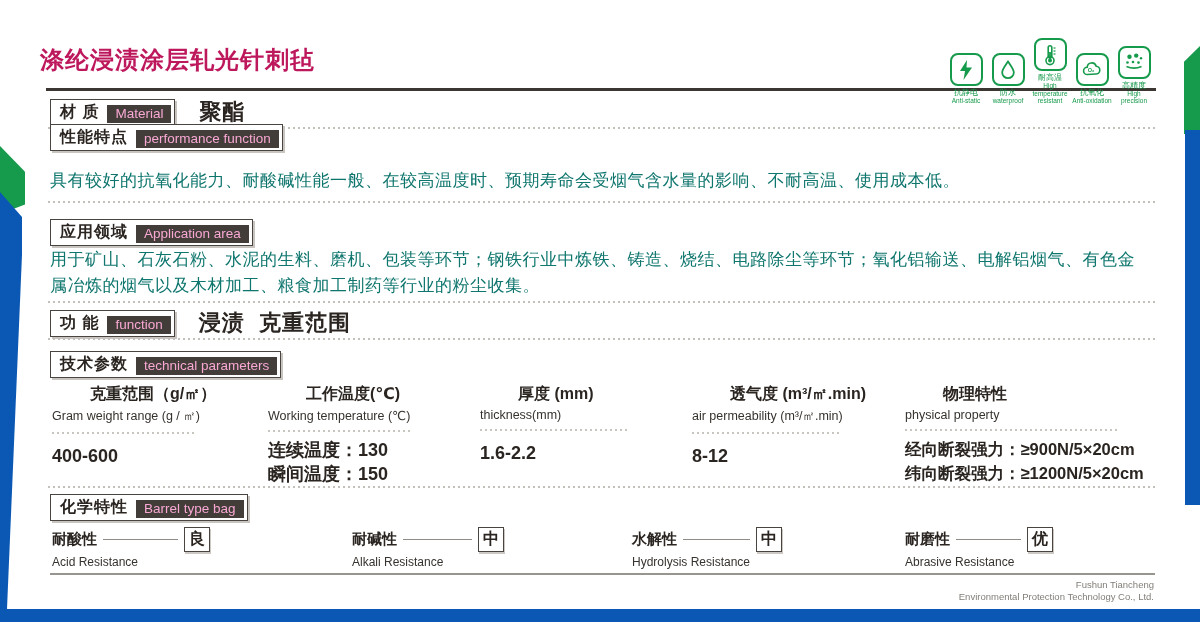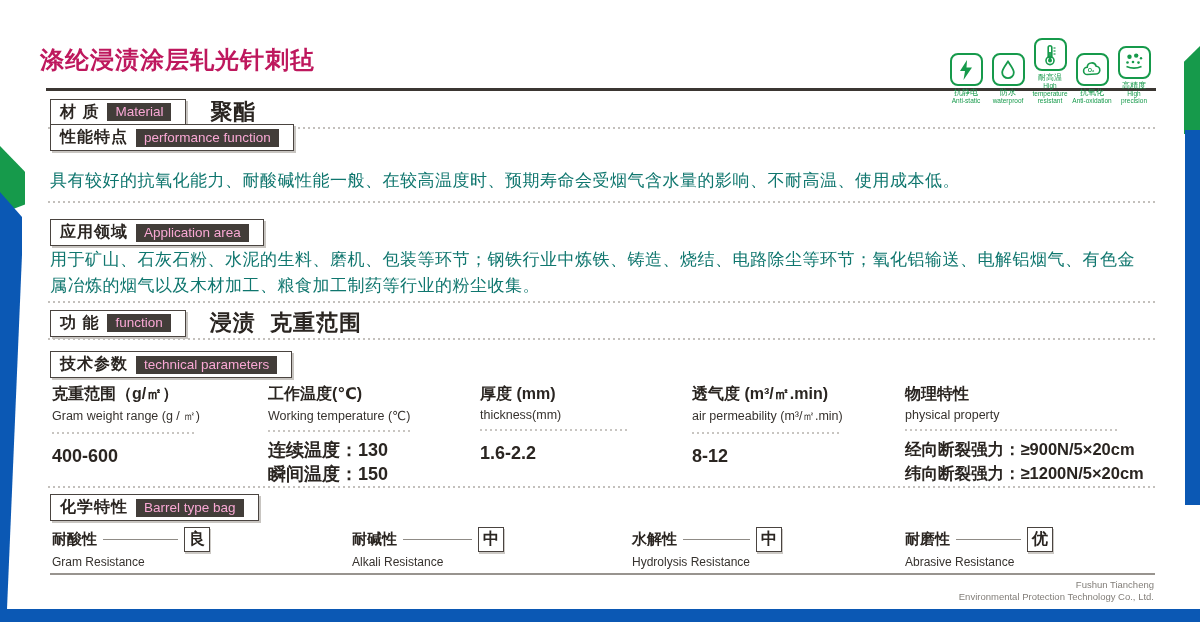"材 质" .pill { align-items: center -> flex-end; padding: 2px 14px 2px 9px -> 2px 3px 2px 9px }
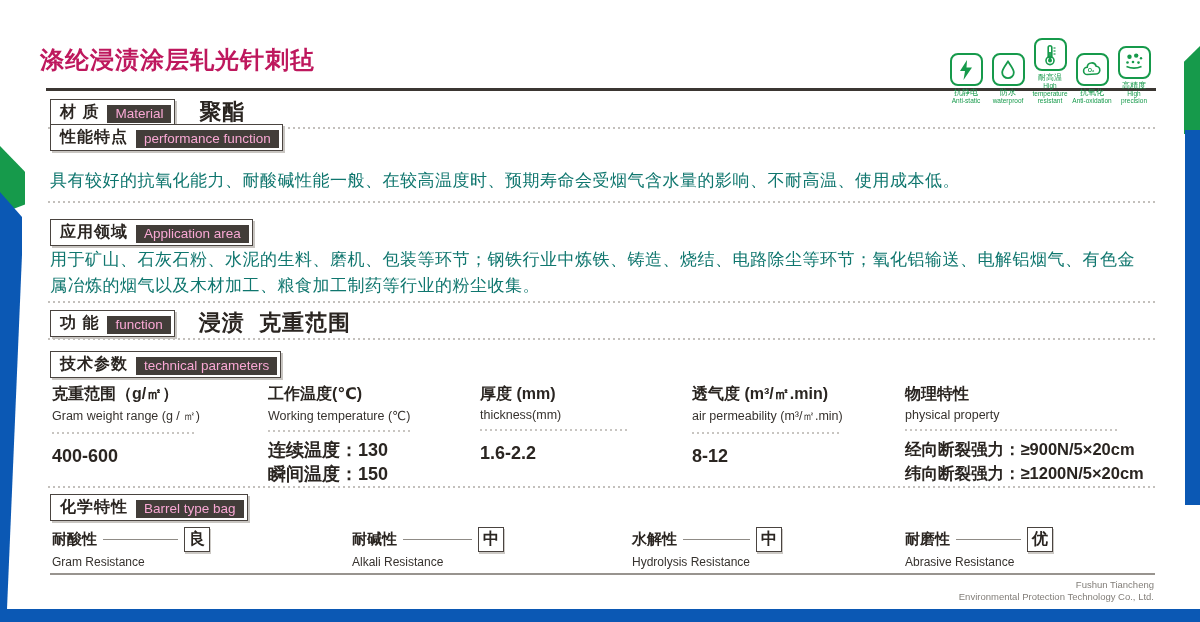"克重范围（g/㎡）" .tcol-zh { margin-left: none -> 38px }
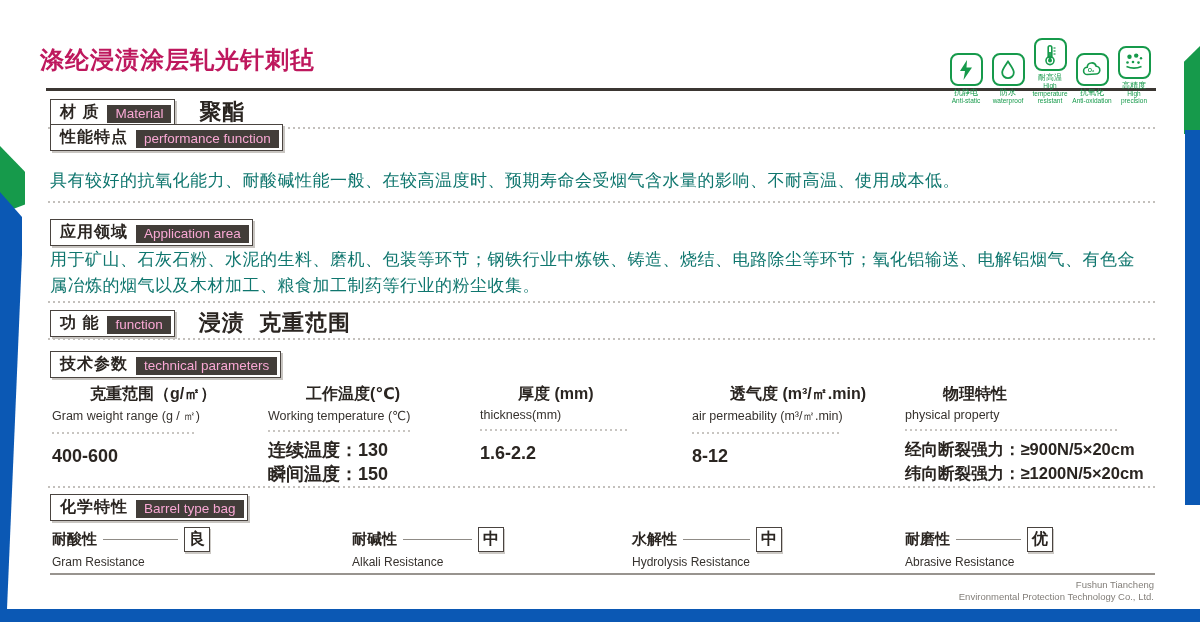"Gram Resistance" div.chem-en { text: Gram -> Acid }
